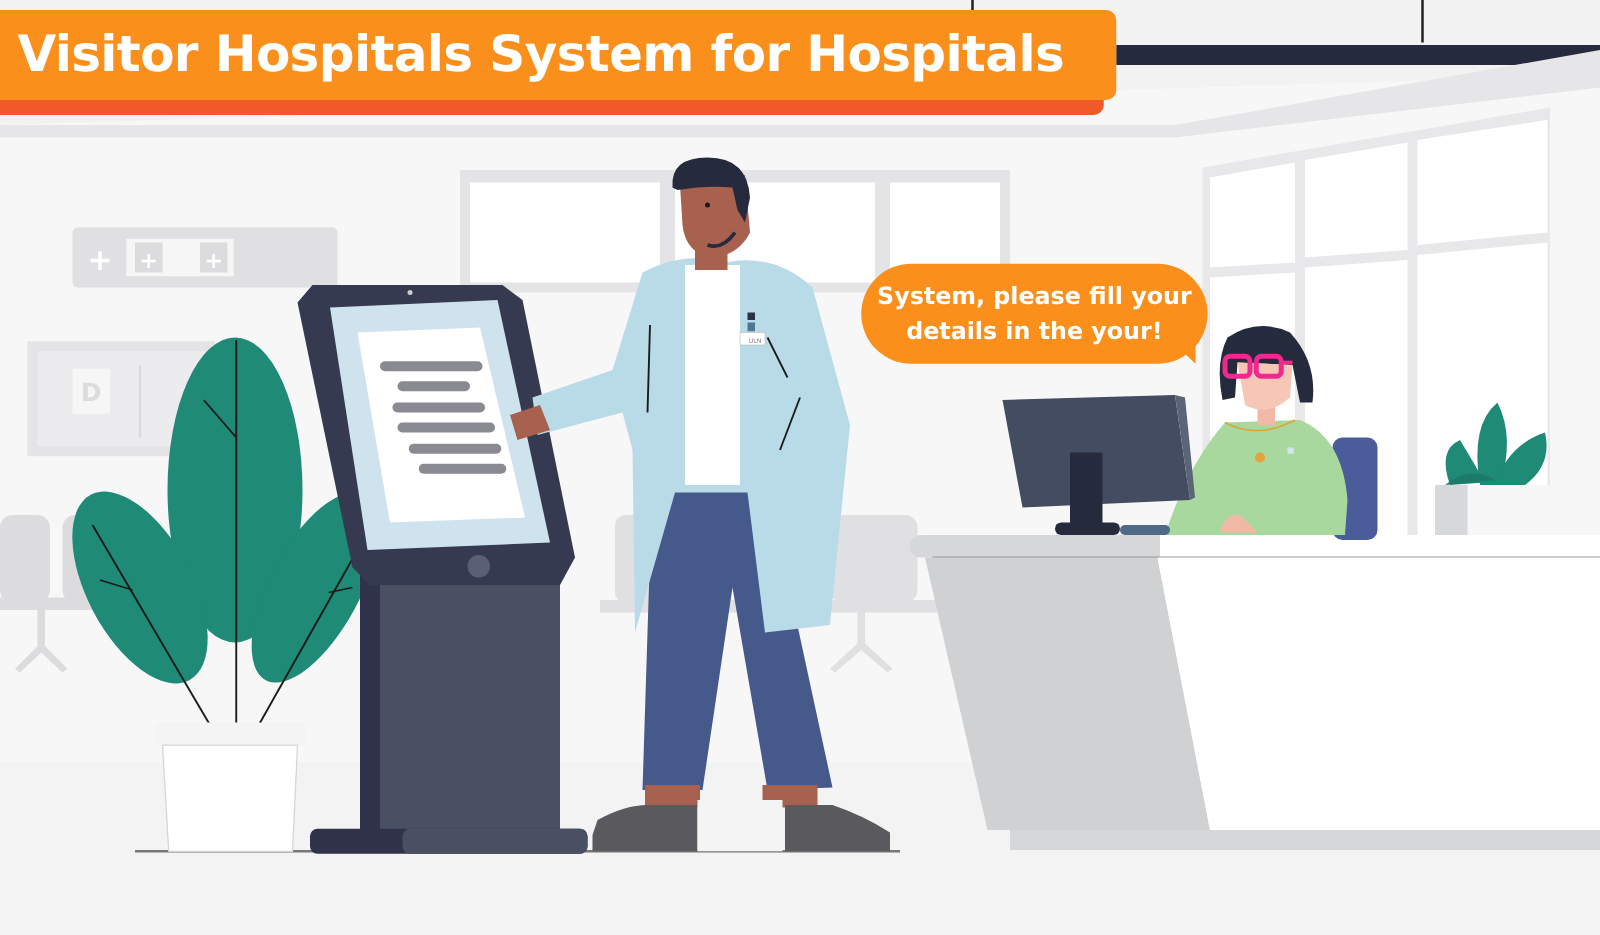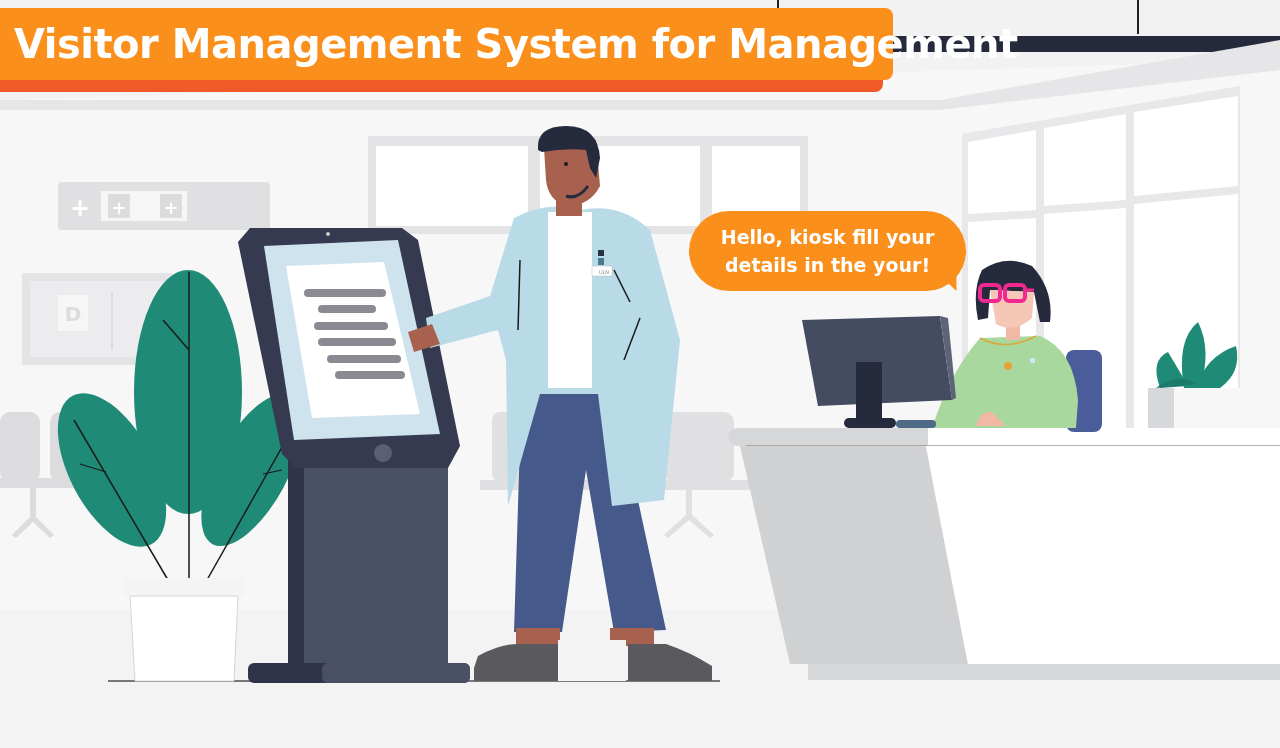"Visitor Management System for Management" span.title-text { text: Management System for Management -> Hospitals System for Hospitals }
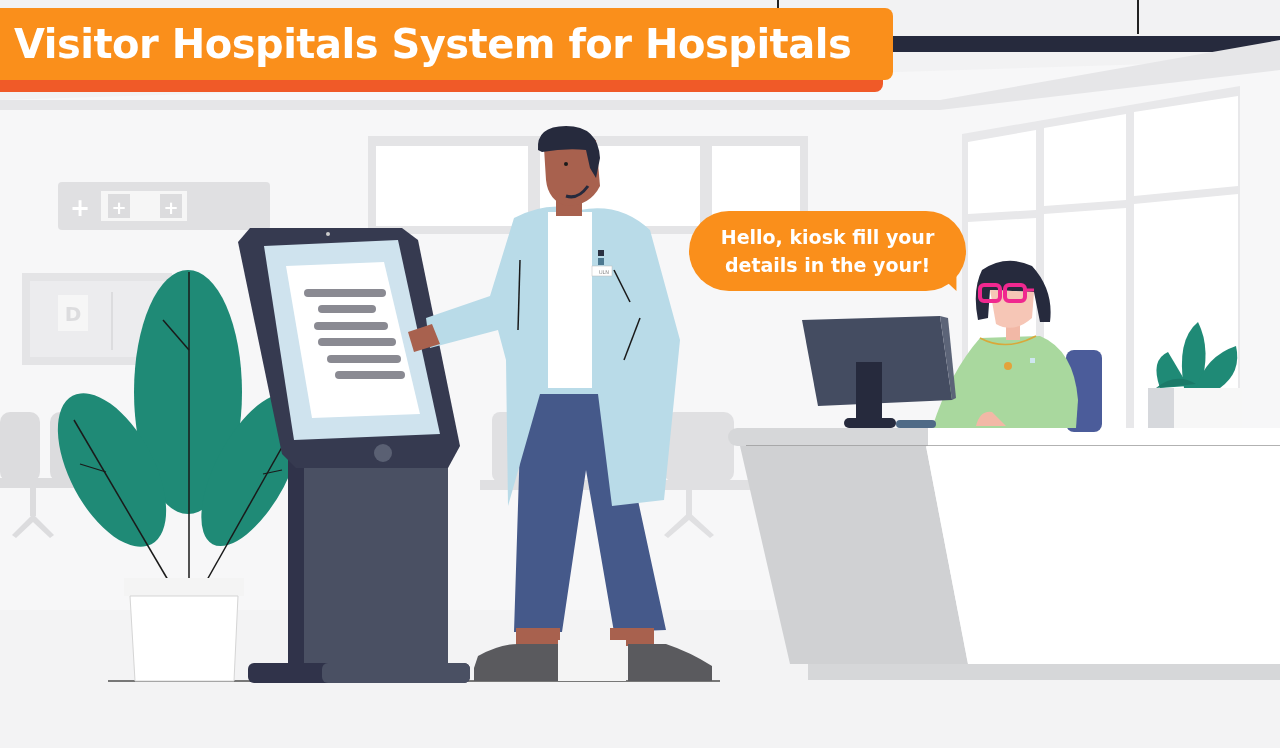"Hello, kiosk fill your" span.bubble-line { text: Hello, kiosk -> System, please }
